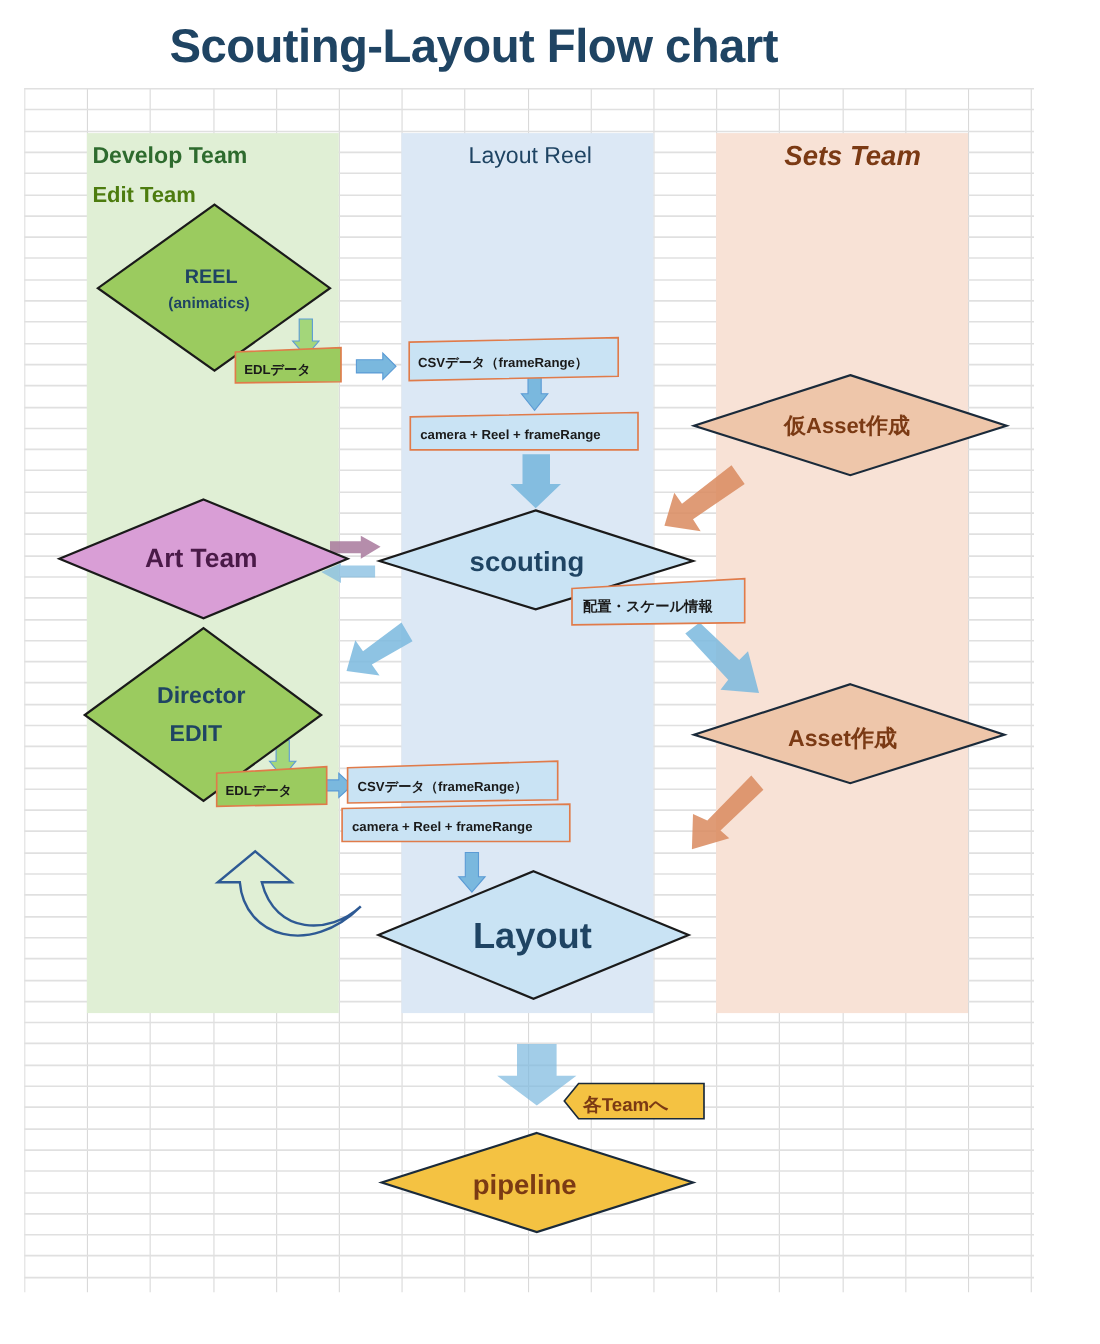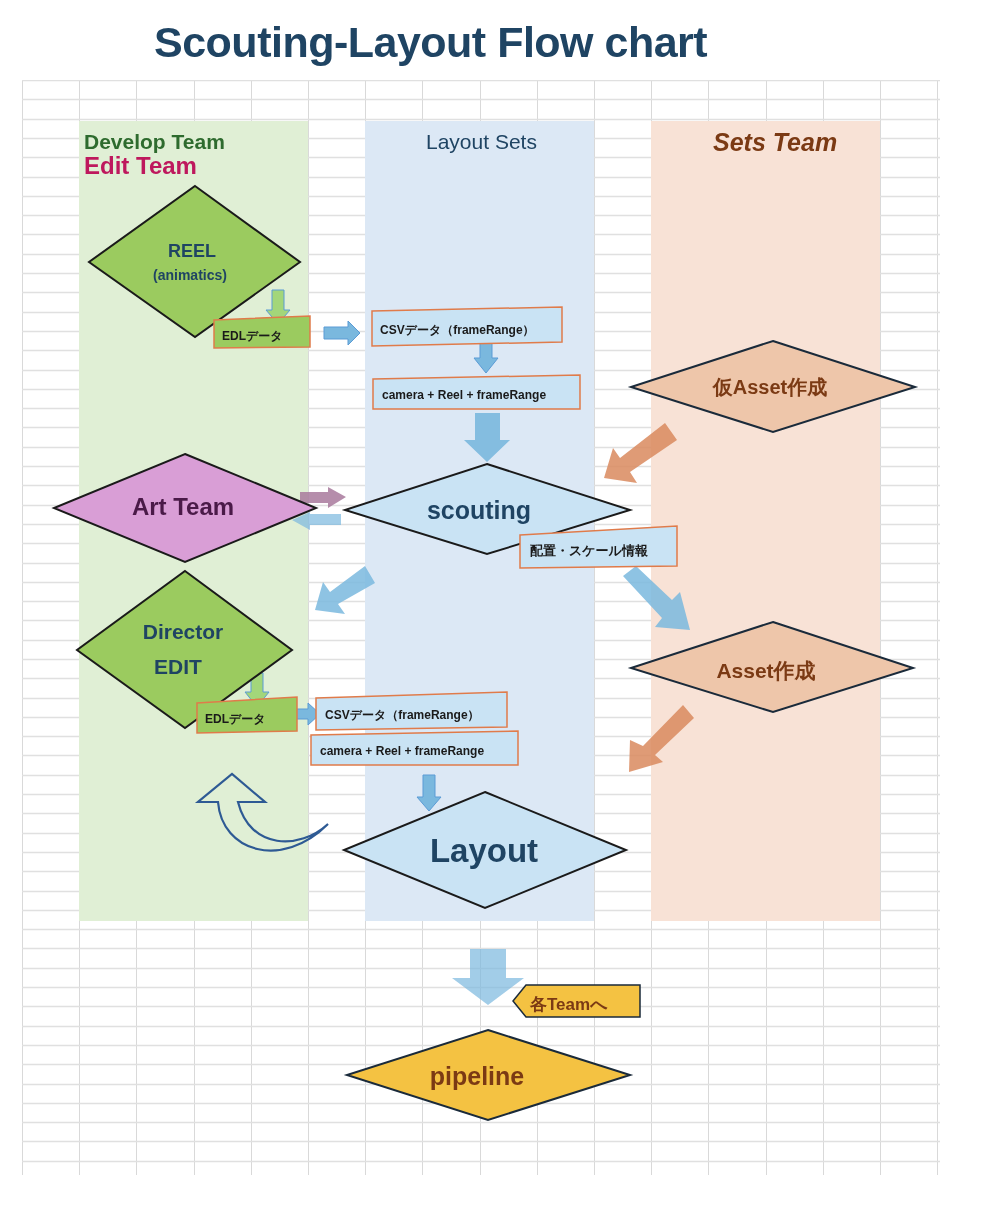"Layout Sets" div.lane-label { text: Sets -> Reel }
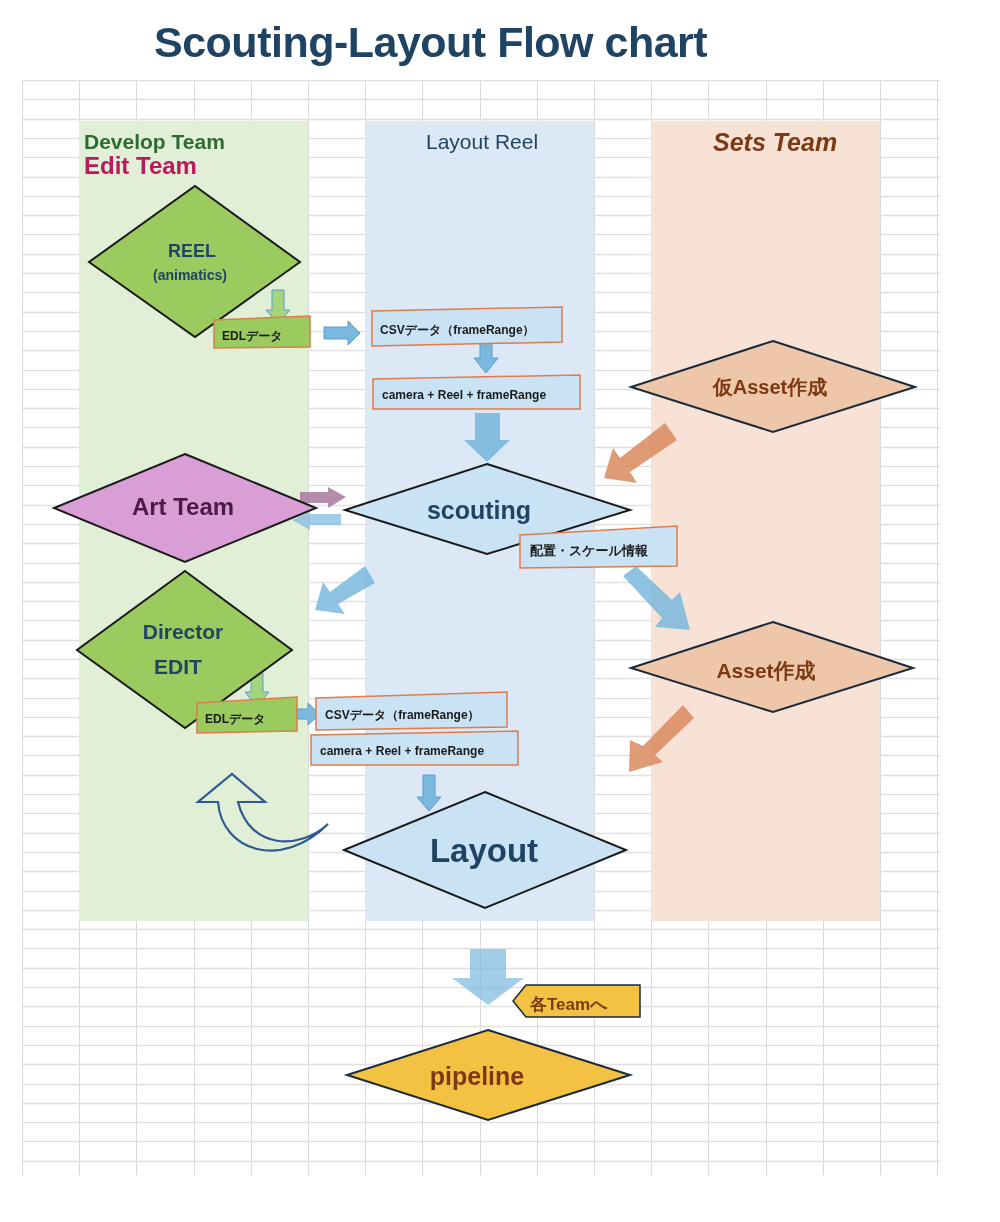"Edit Team" div.lane-label { color: #be185d -> #4d7c0f; font-size: 24px -> 20px; top: 152px -> 167px }
